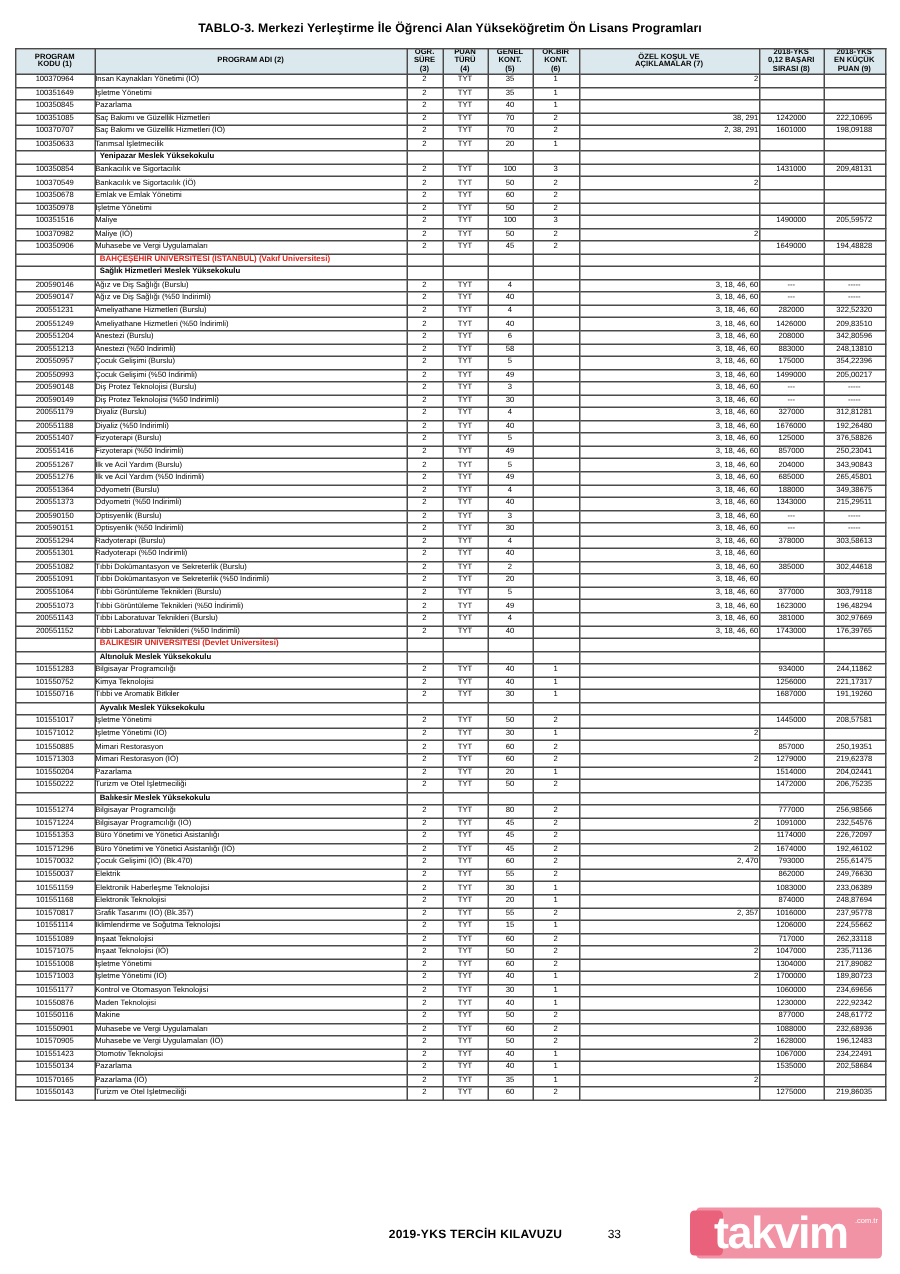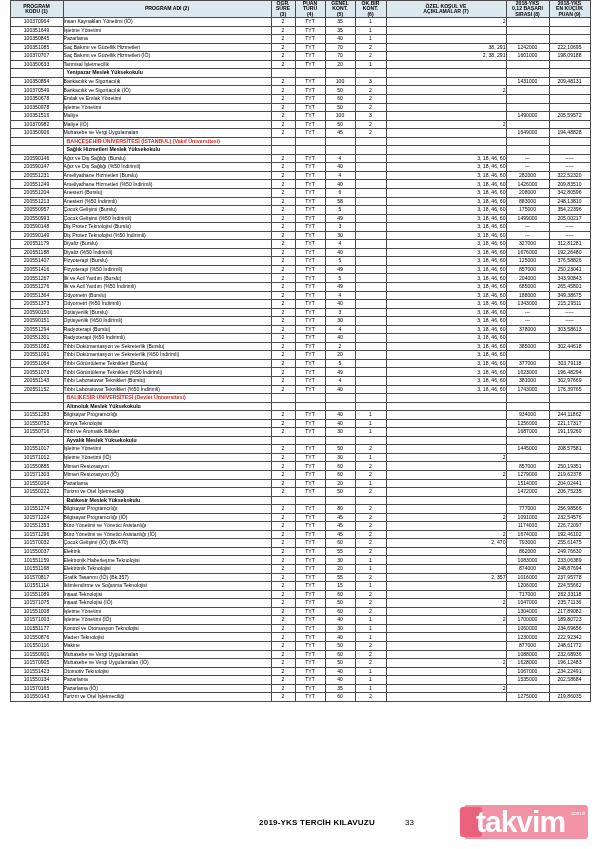"TABLO-3. Merkezi Yerleştirme İle Öğrenci" div.doc-title { html: none -> <div>TABLO-3. Merkezi Yerleştirme İle Öğrenci Alan Yükseköğretim Ön Lisans Programları</div> }
